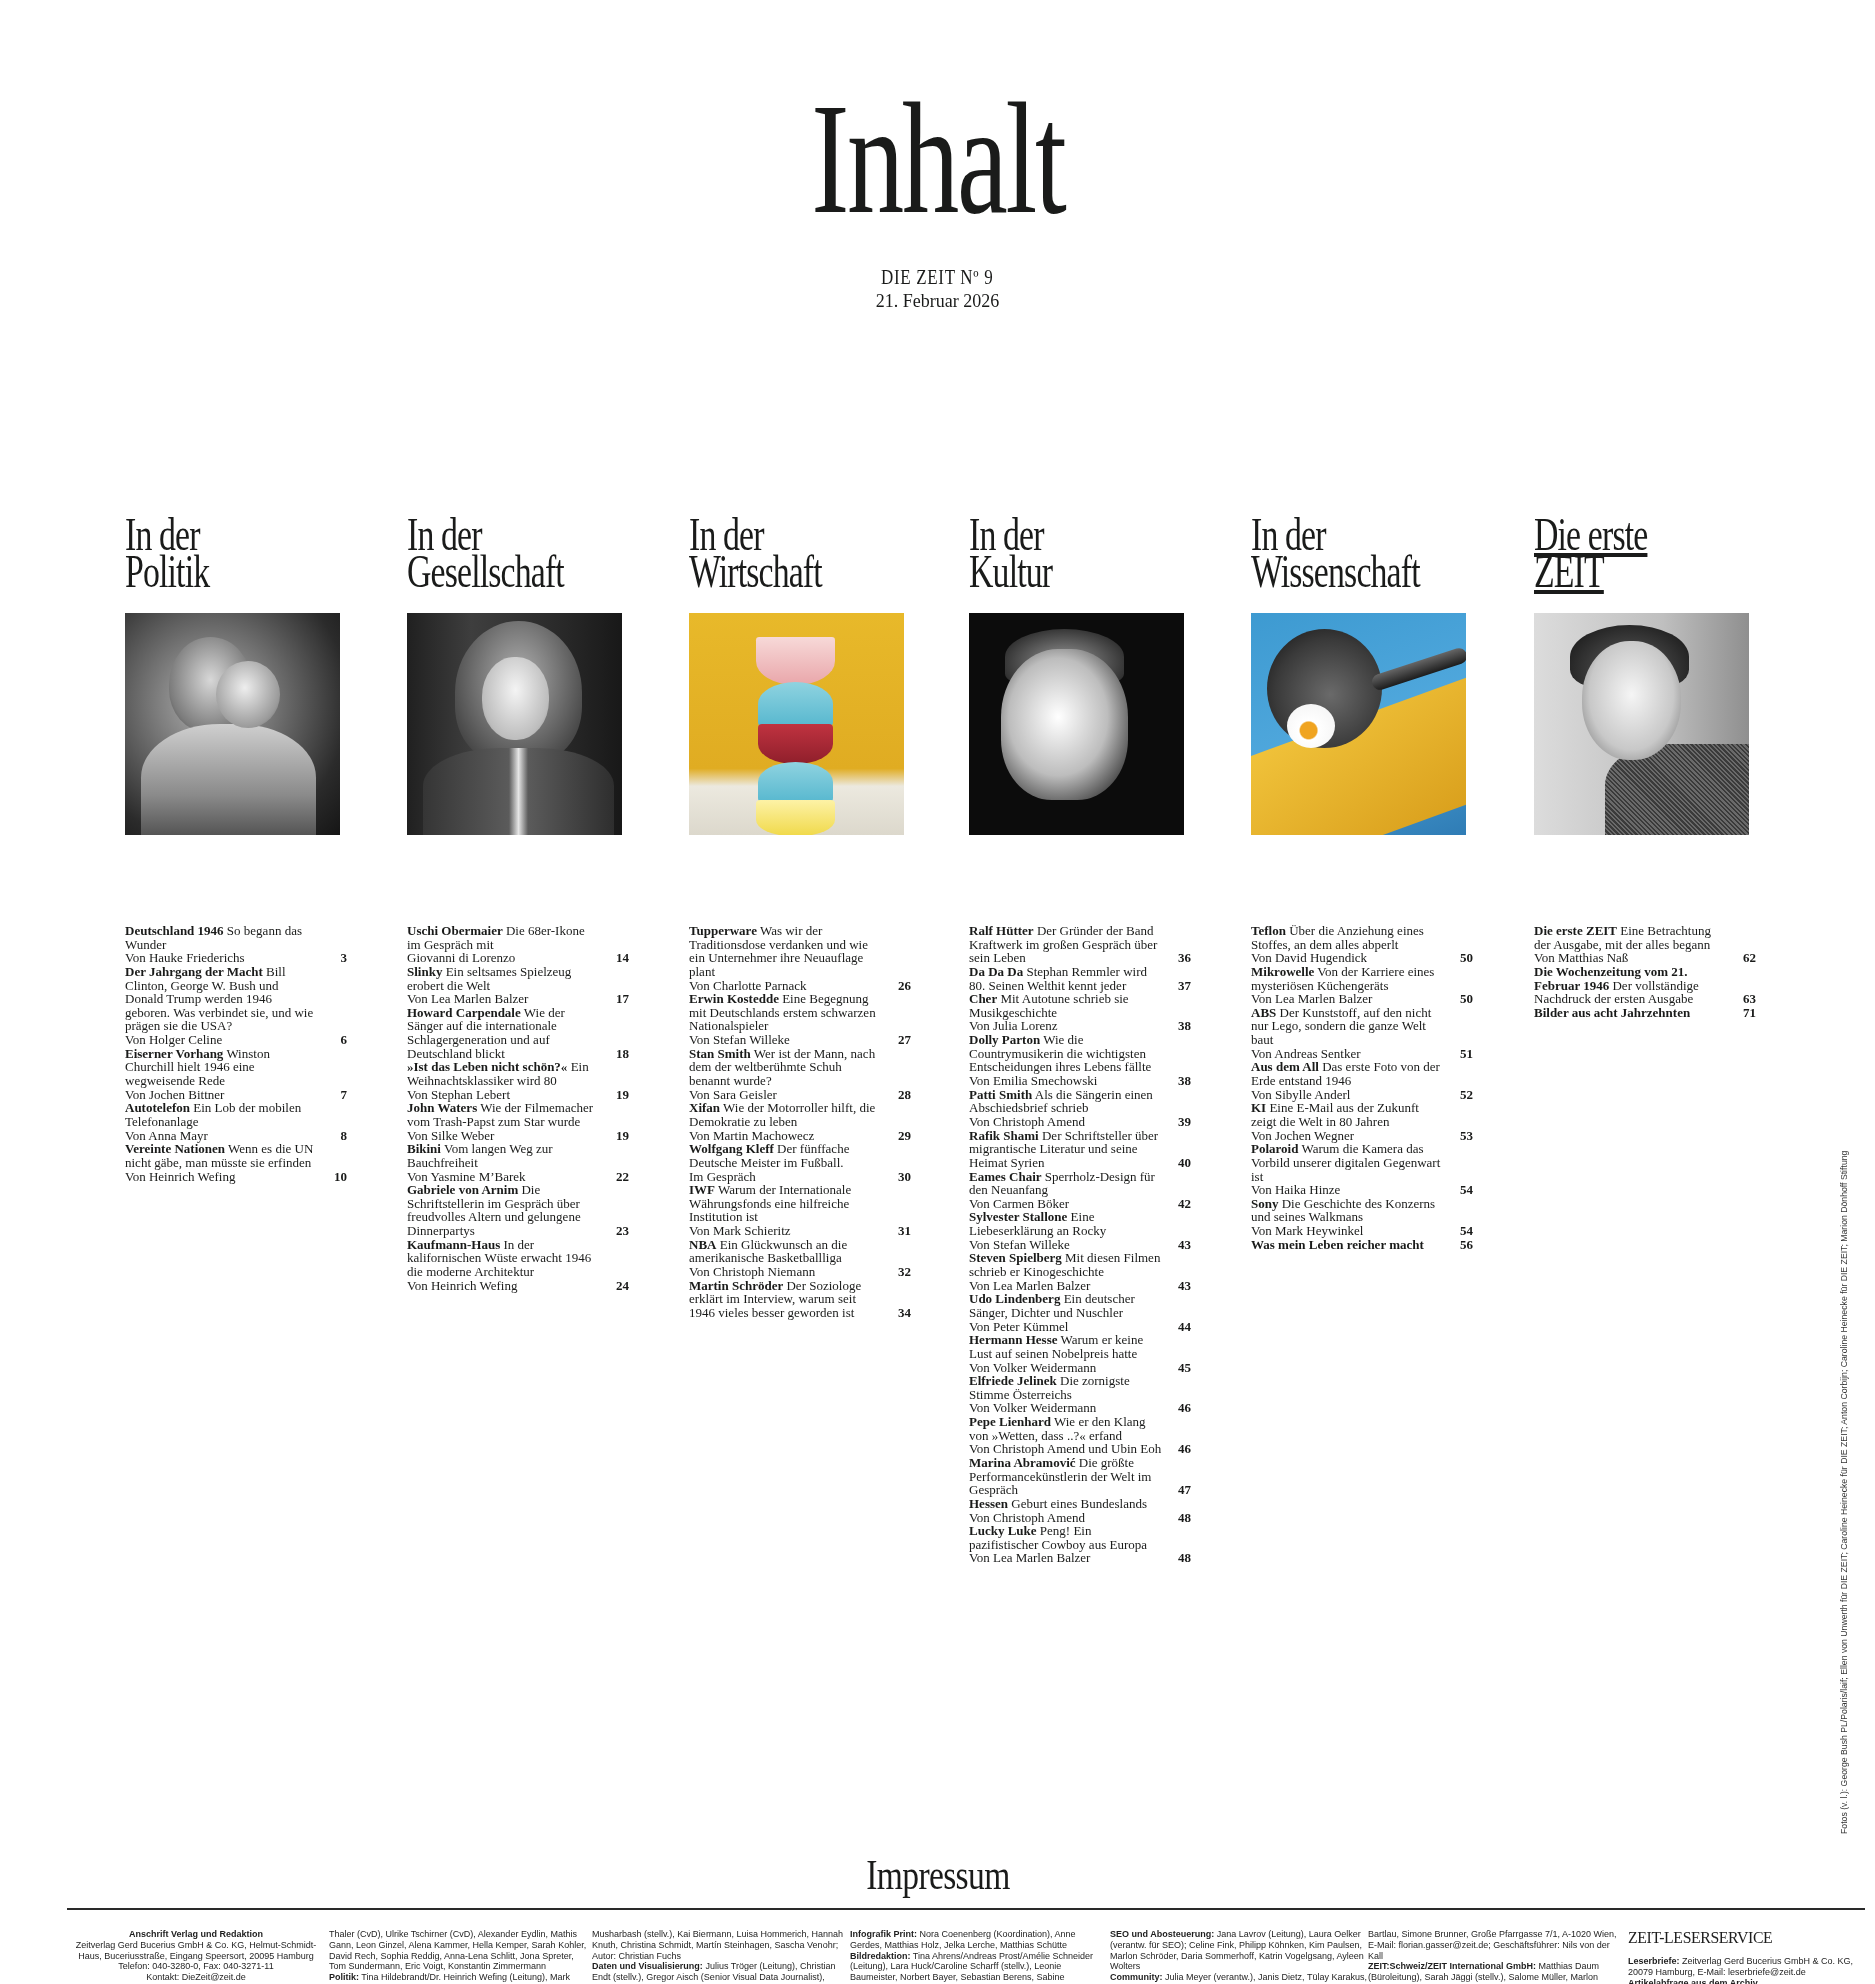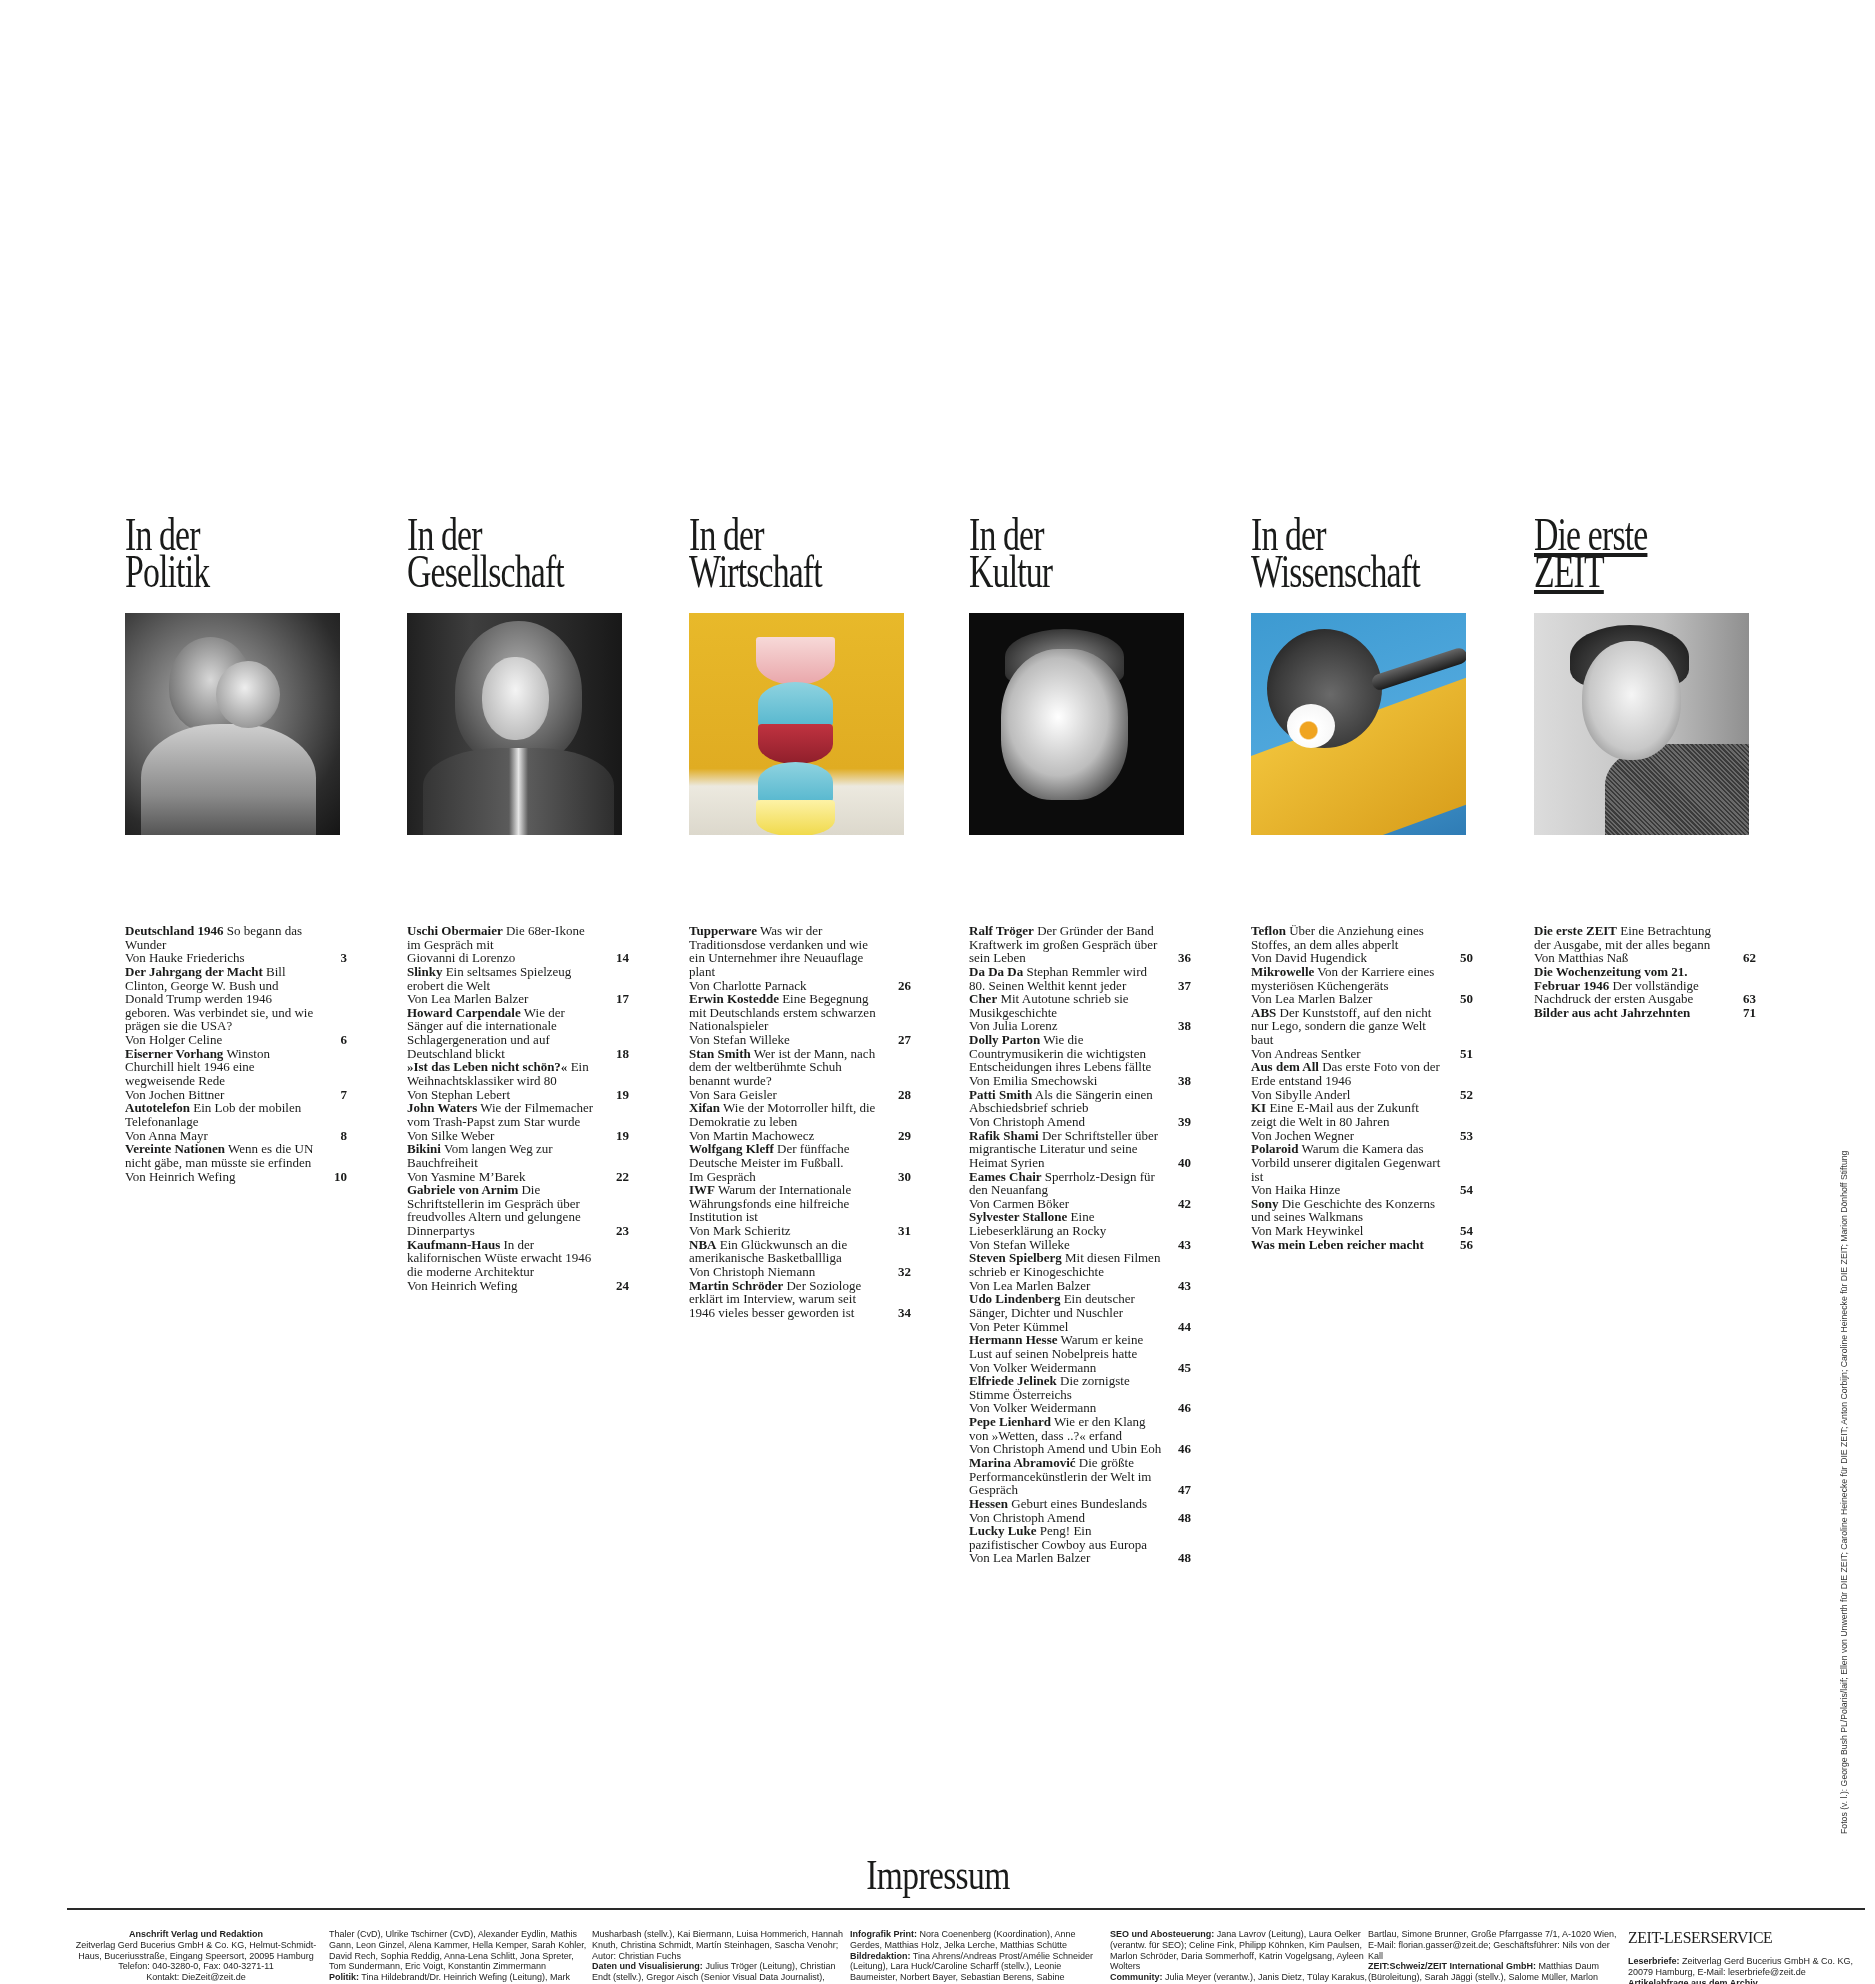"Inhalt" header.masthead { html: none -> <header> <div><span>Inhalt</span></div> <div><span>DIE ZEIT Nº 9</span></div> <div>21. Februar 2026</div> </header> }
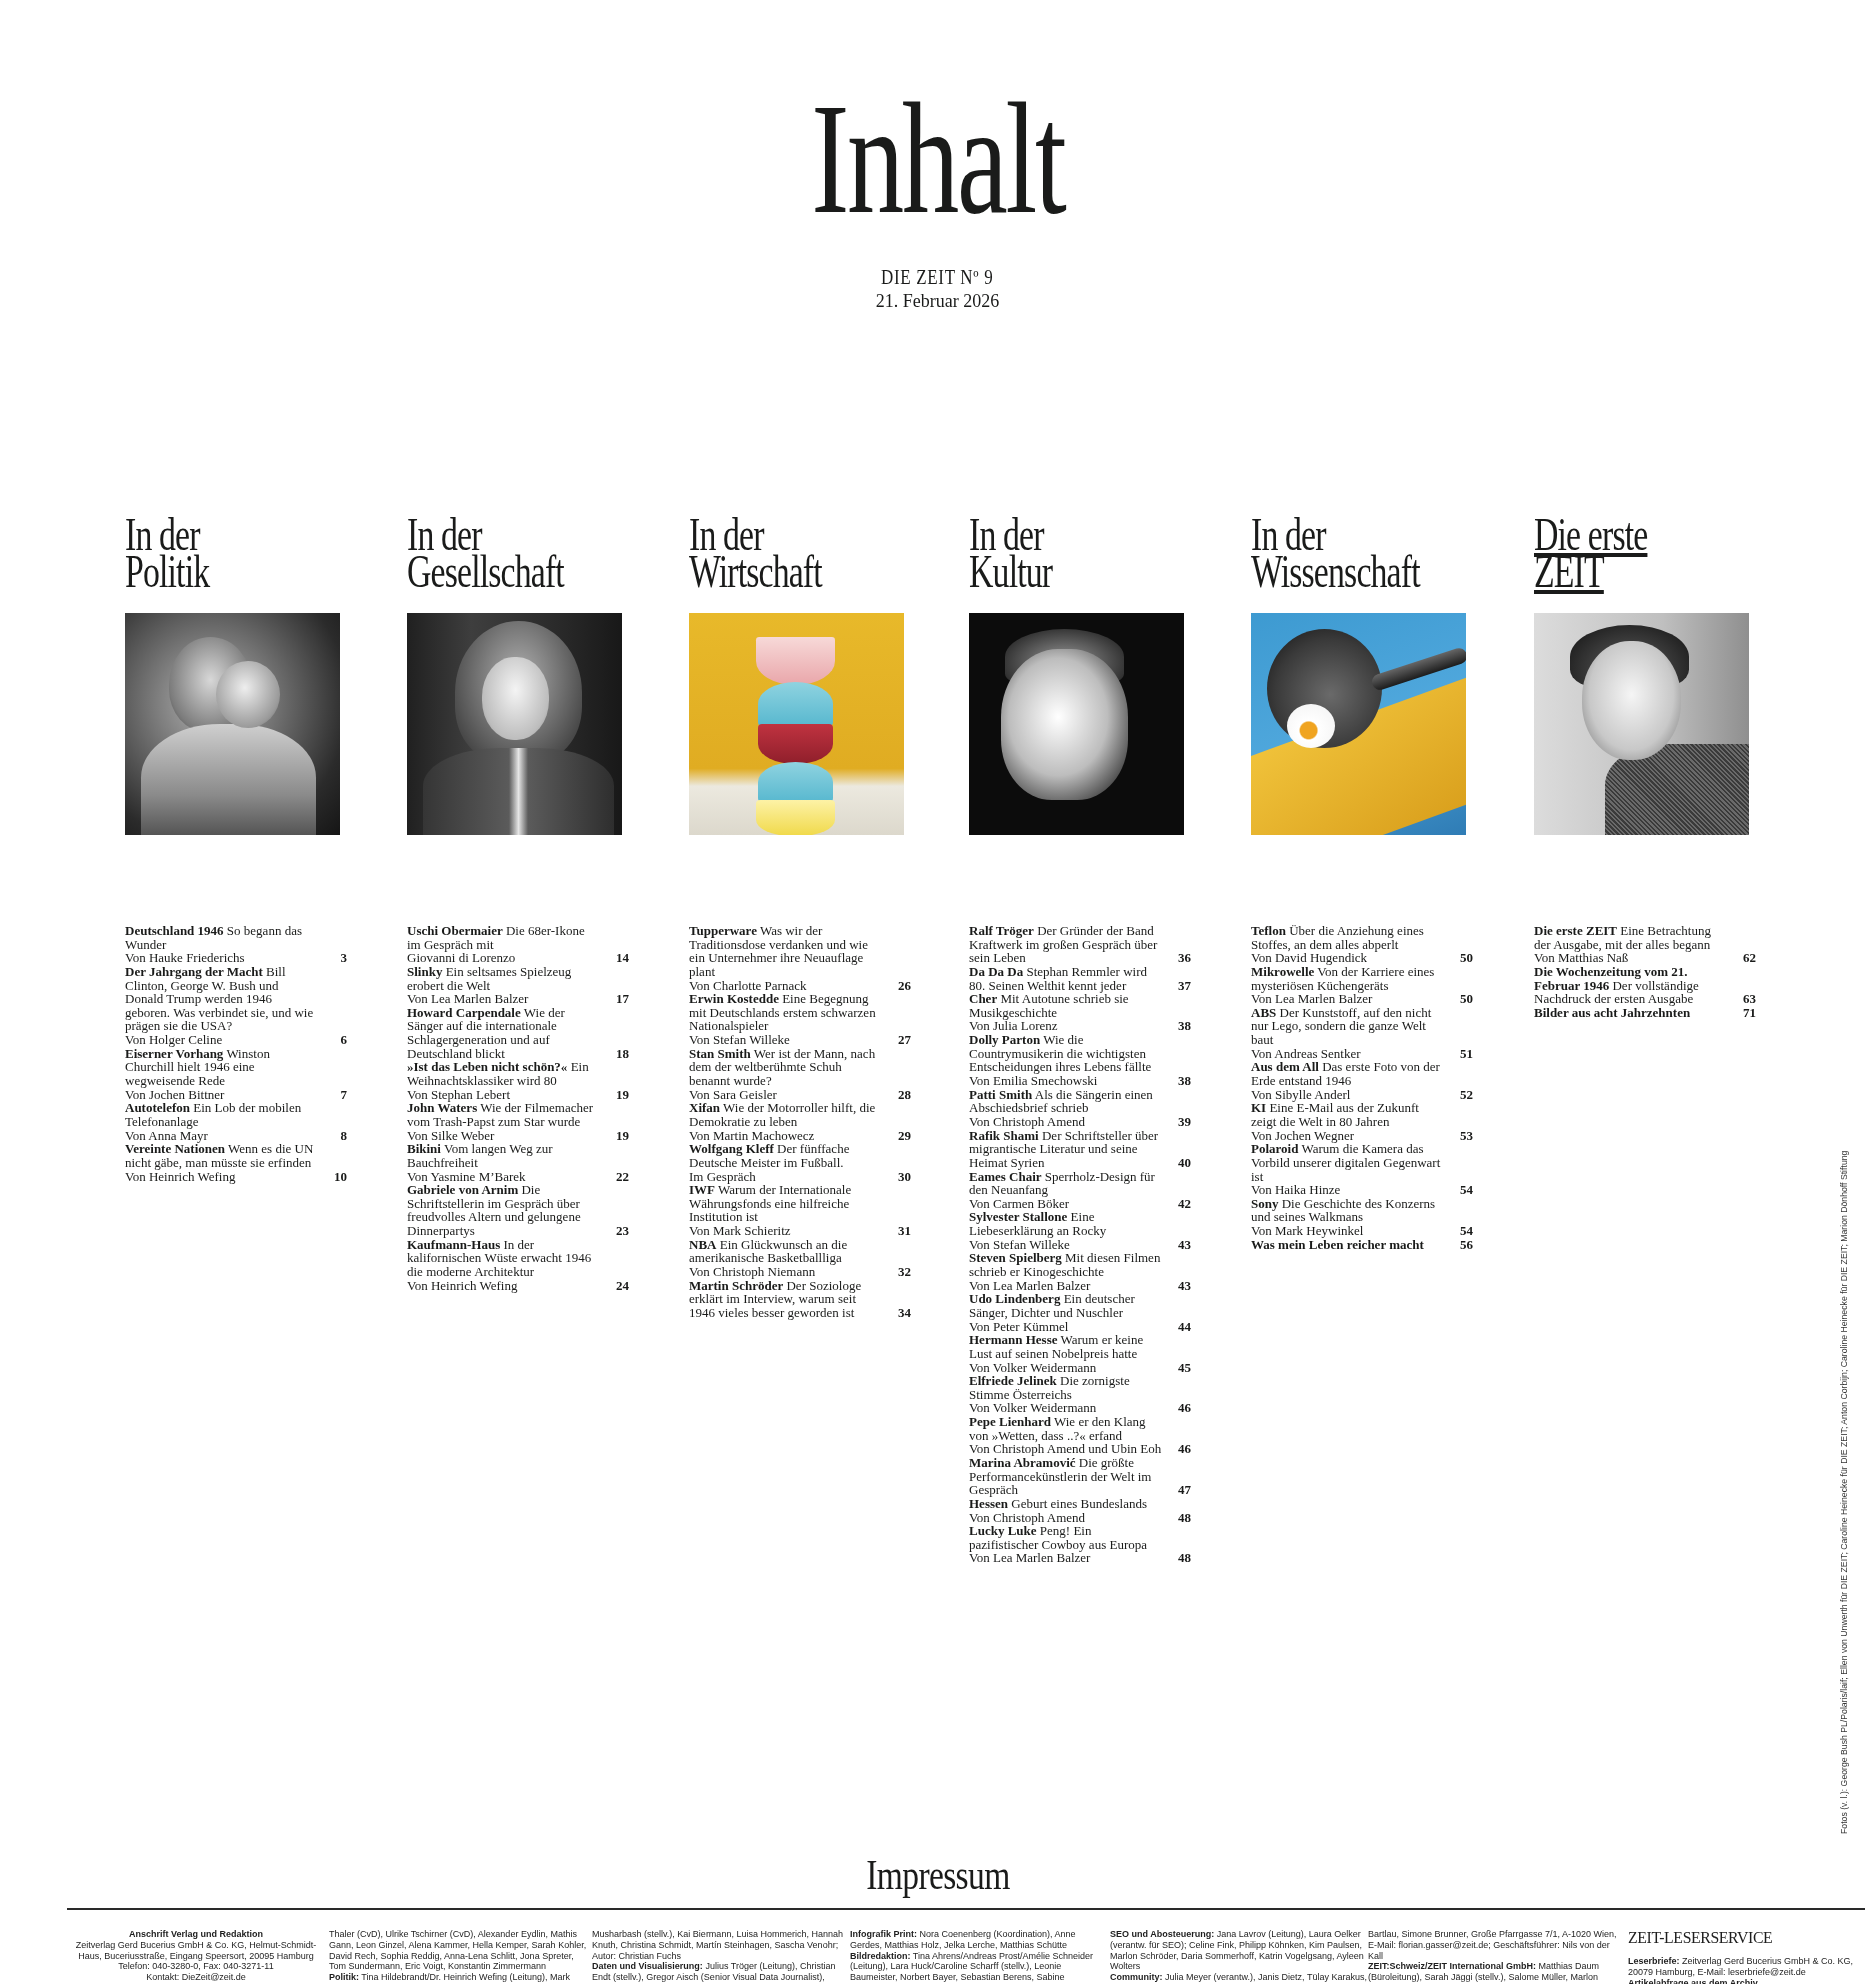"Ralf Tröger" span.toc-title { text: Tröger -> Hütter }
